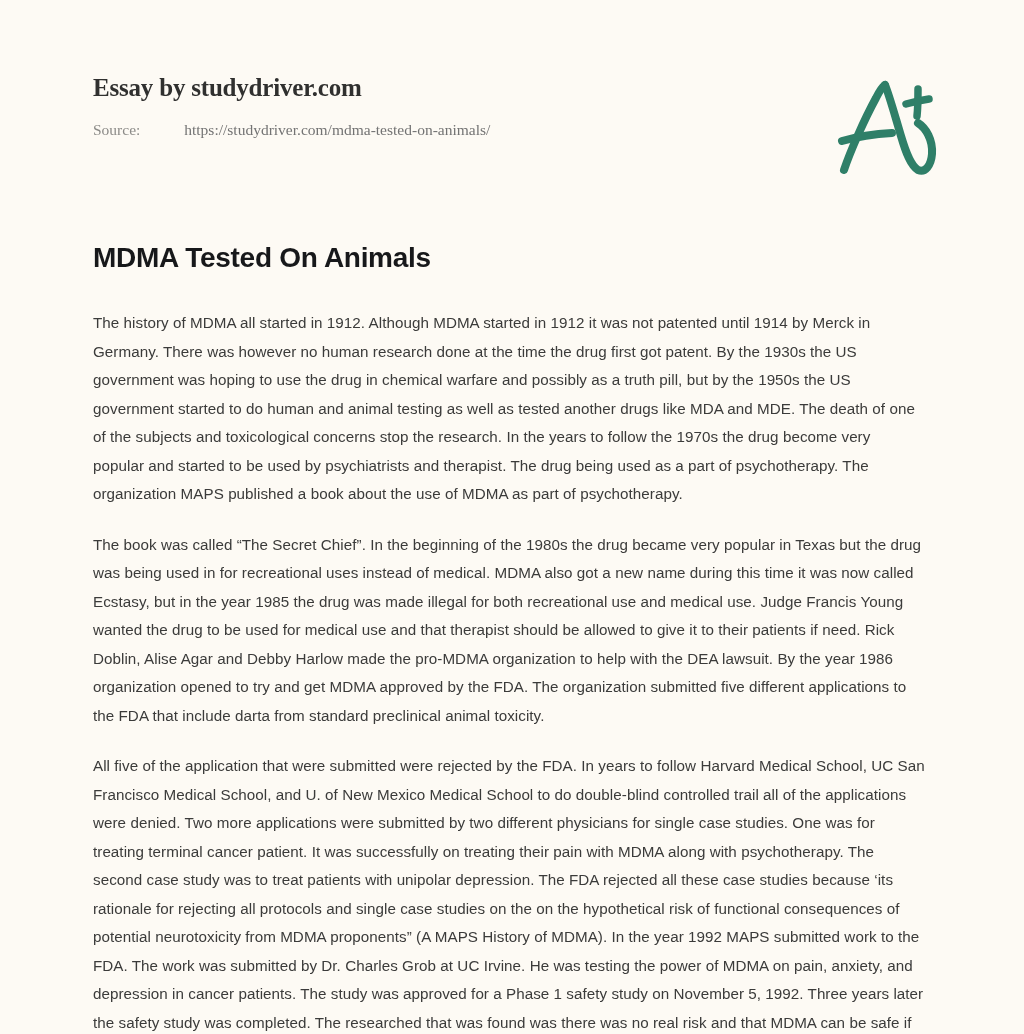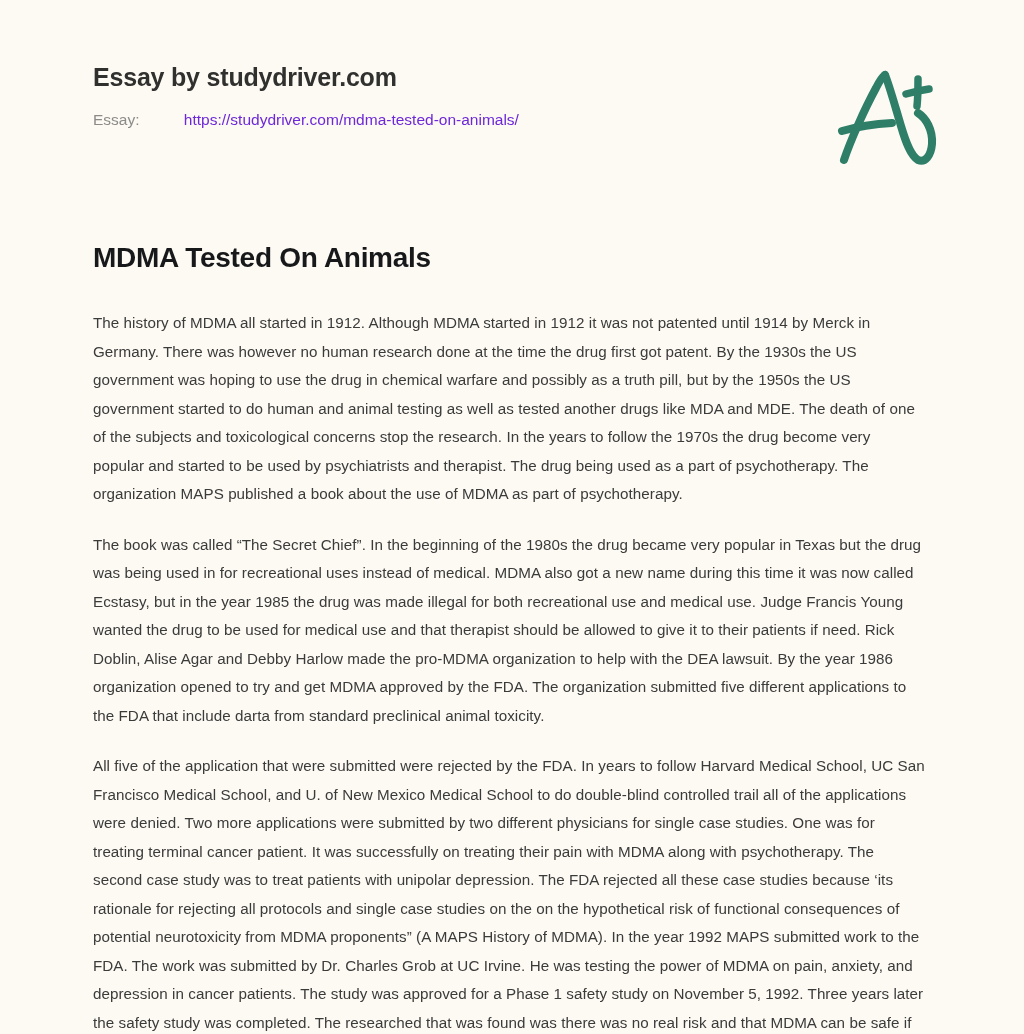"Essay by studydriver.com" .header { font-family: none -> Liberation Serif, serif; top: 2px -> 12px }
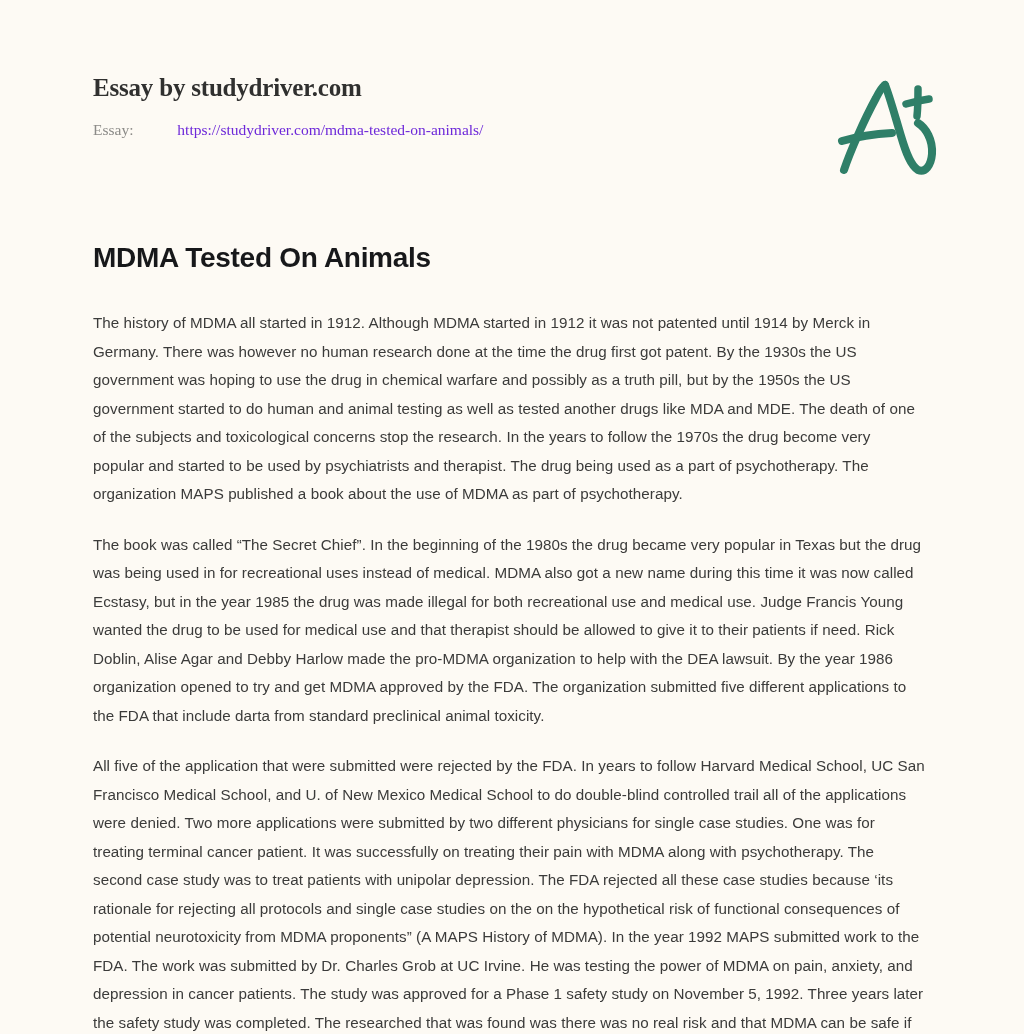"Essay:" span.source-label { text: Essay -> Source }
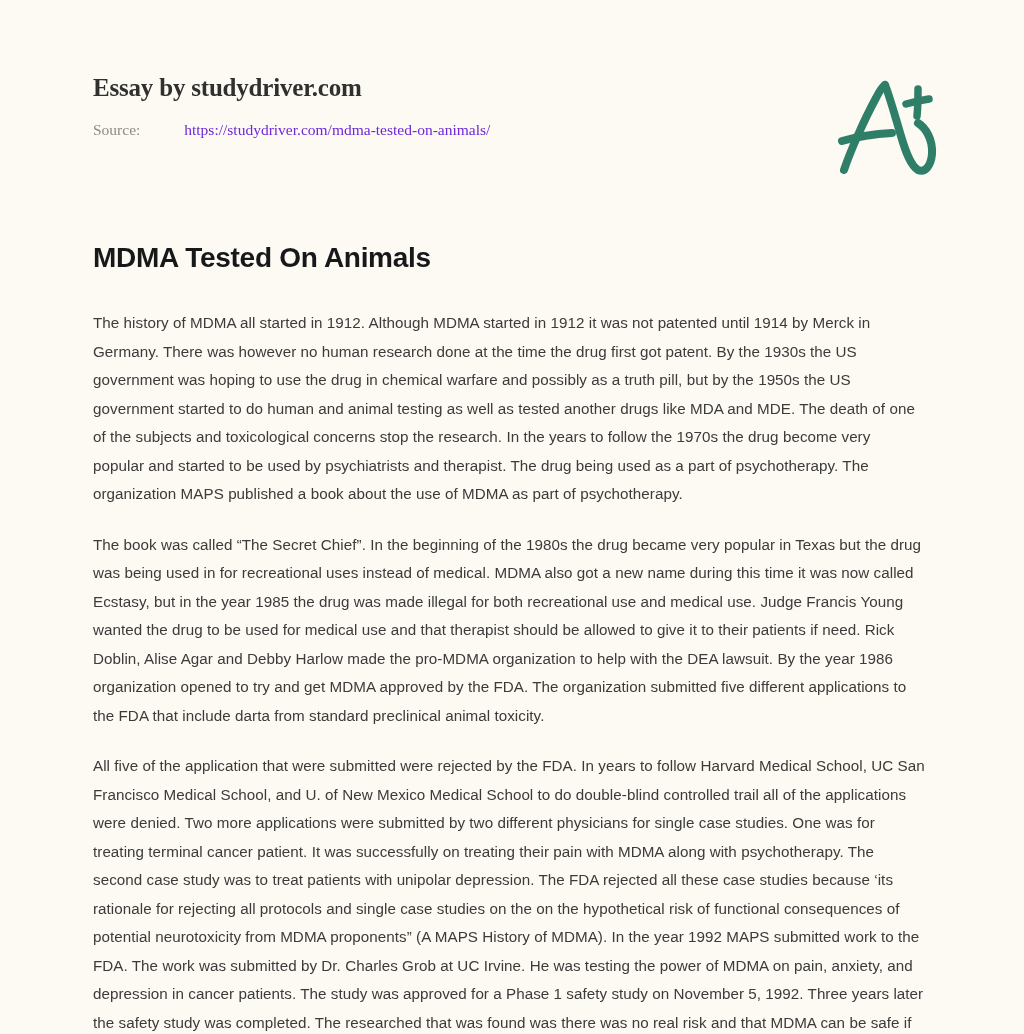"https://studydriver.com/mdma-tested-on-a" .source-url { color: #6d28d9 -> #737373 }
